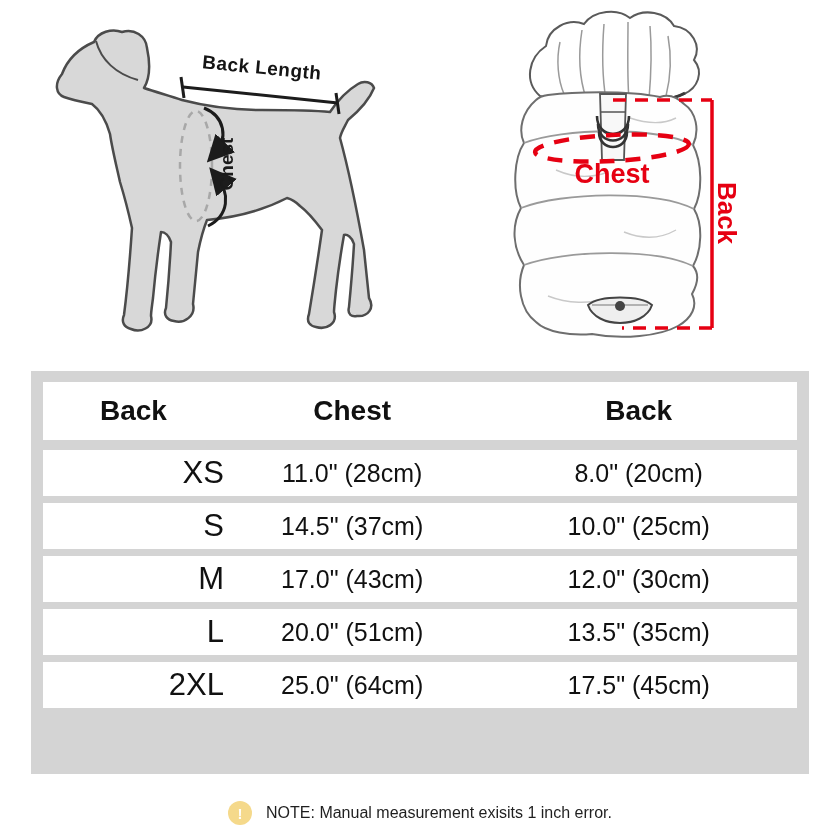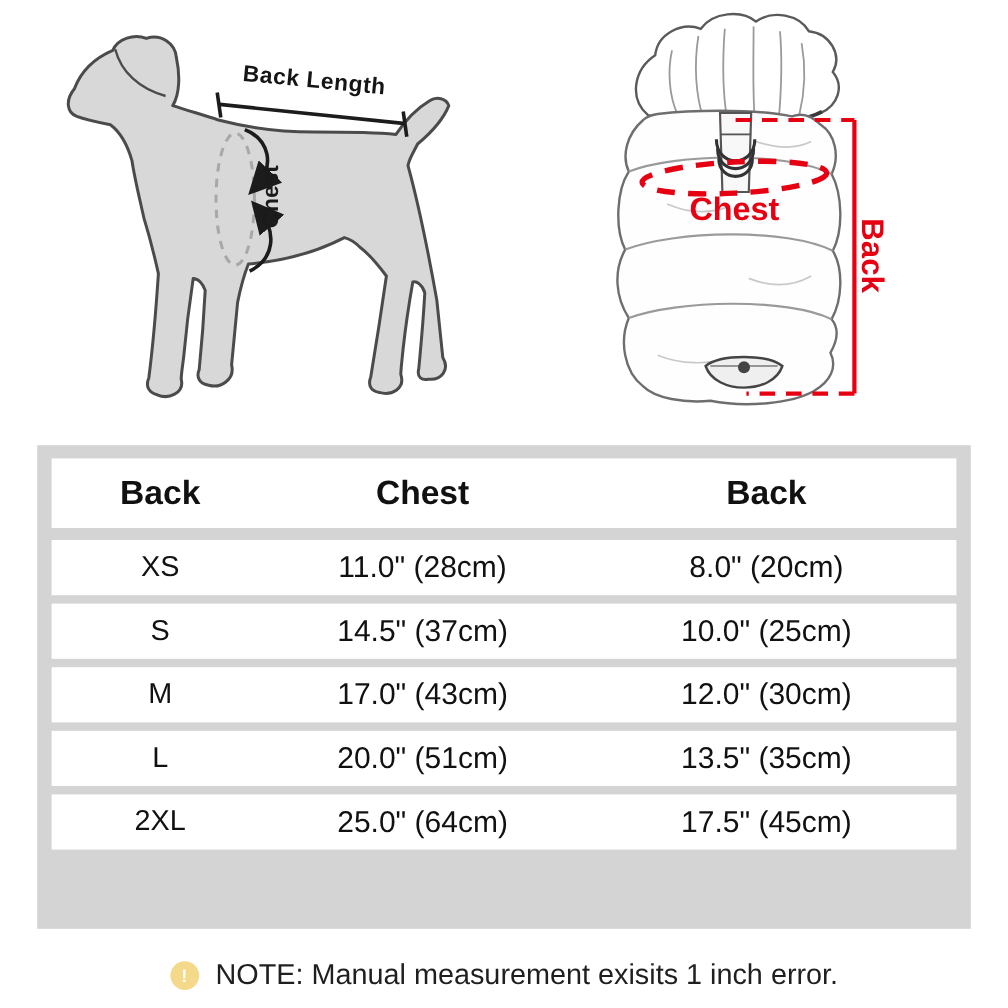"XS" .t-data .c-size { font-size: 24px -> 31px; text-align: none -> right }
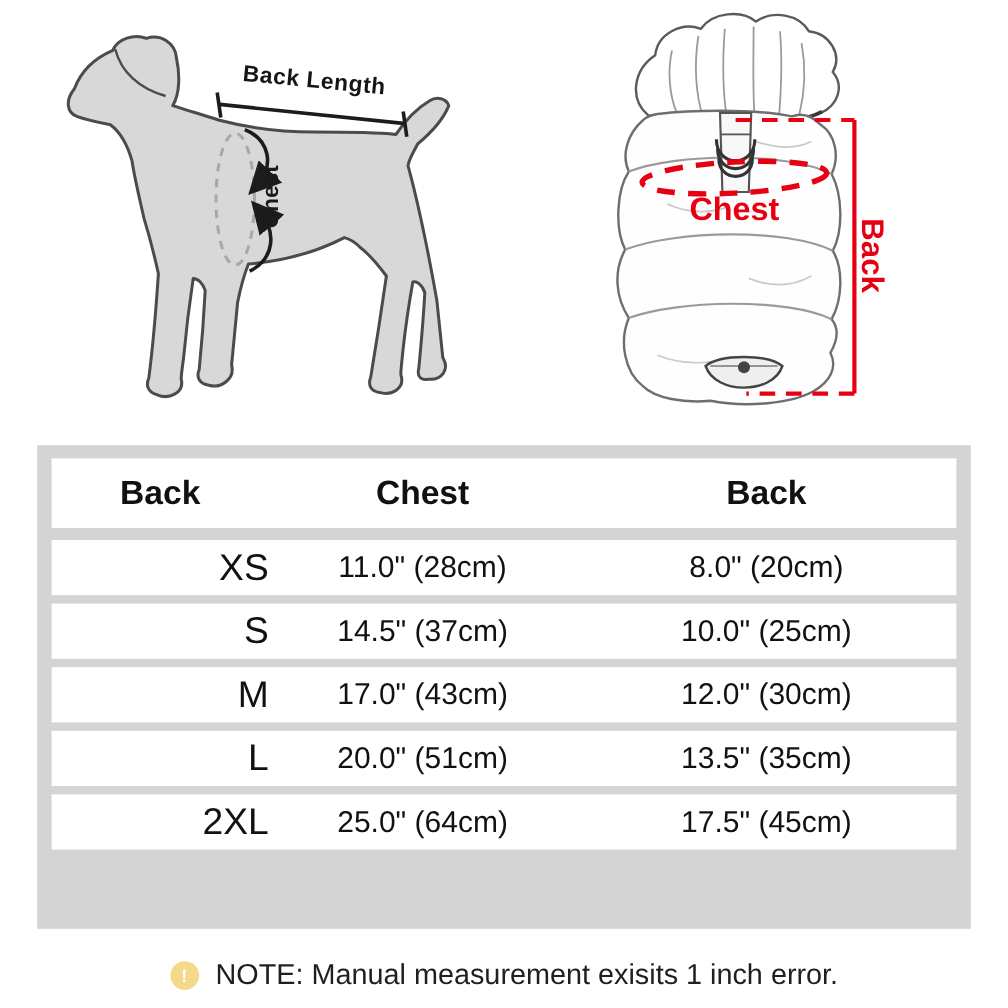"NOTE: Manual measurement exisits 1" .note-text { font-size: 24px -> 16px }
